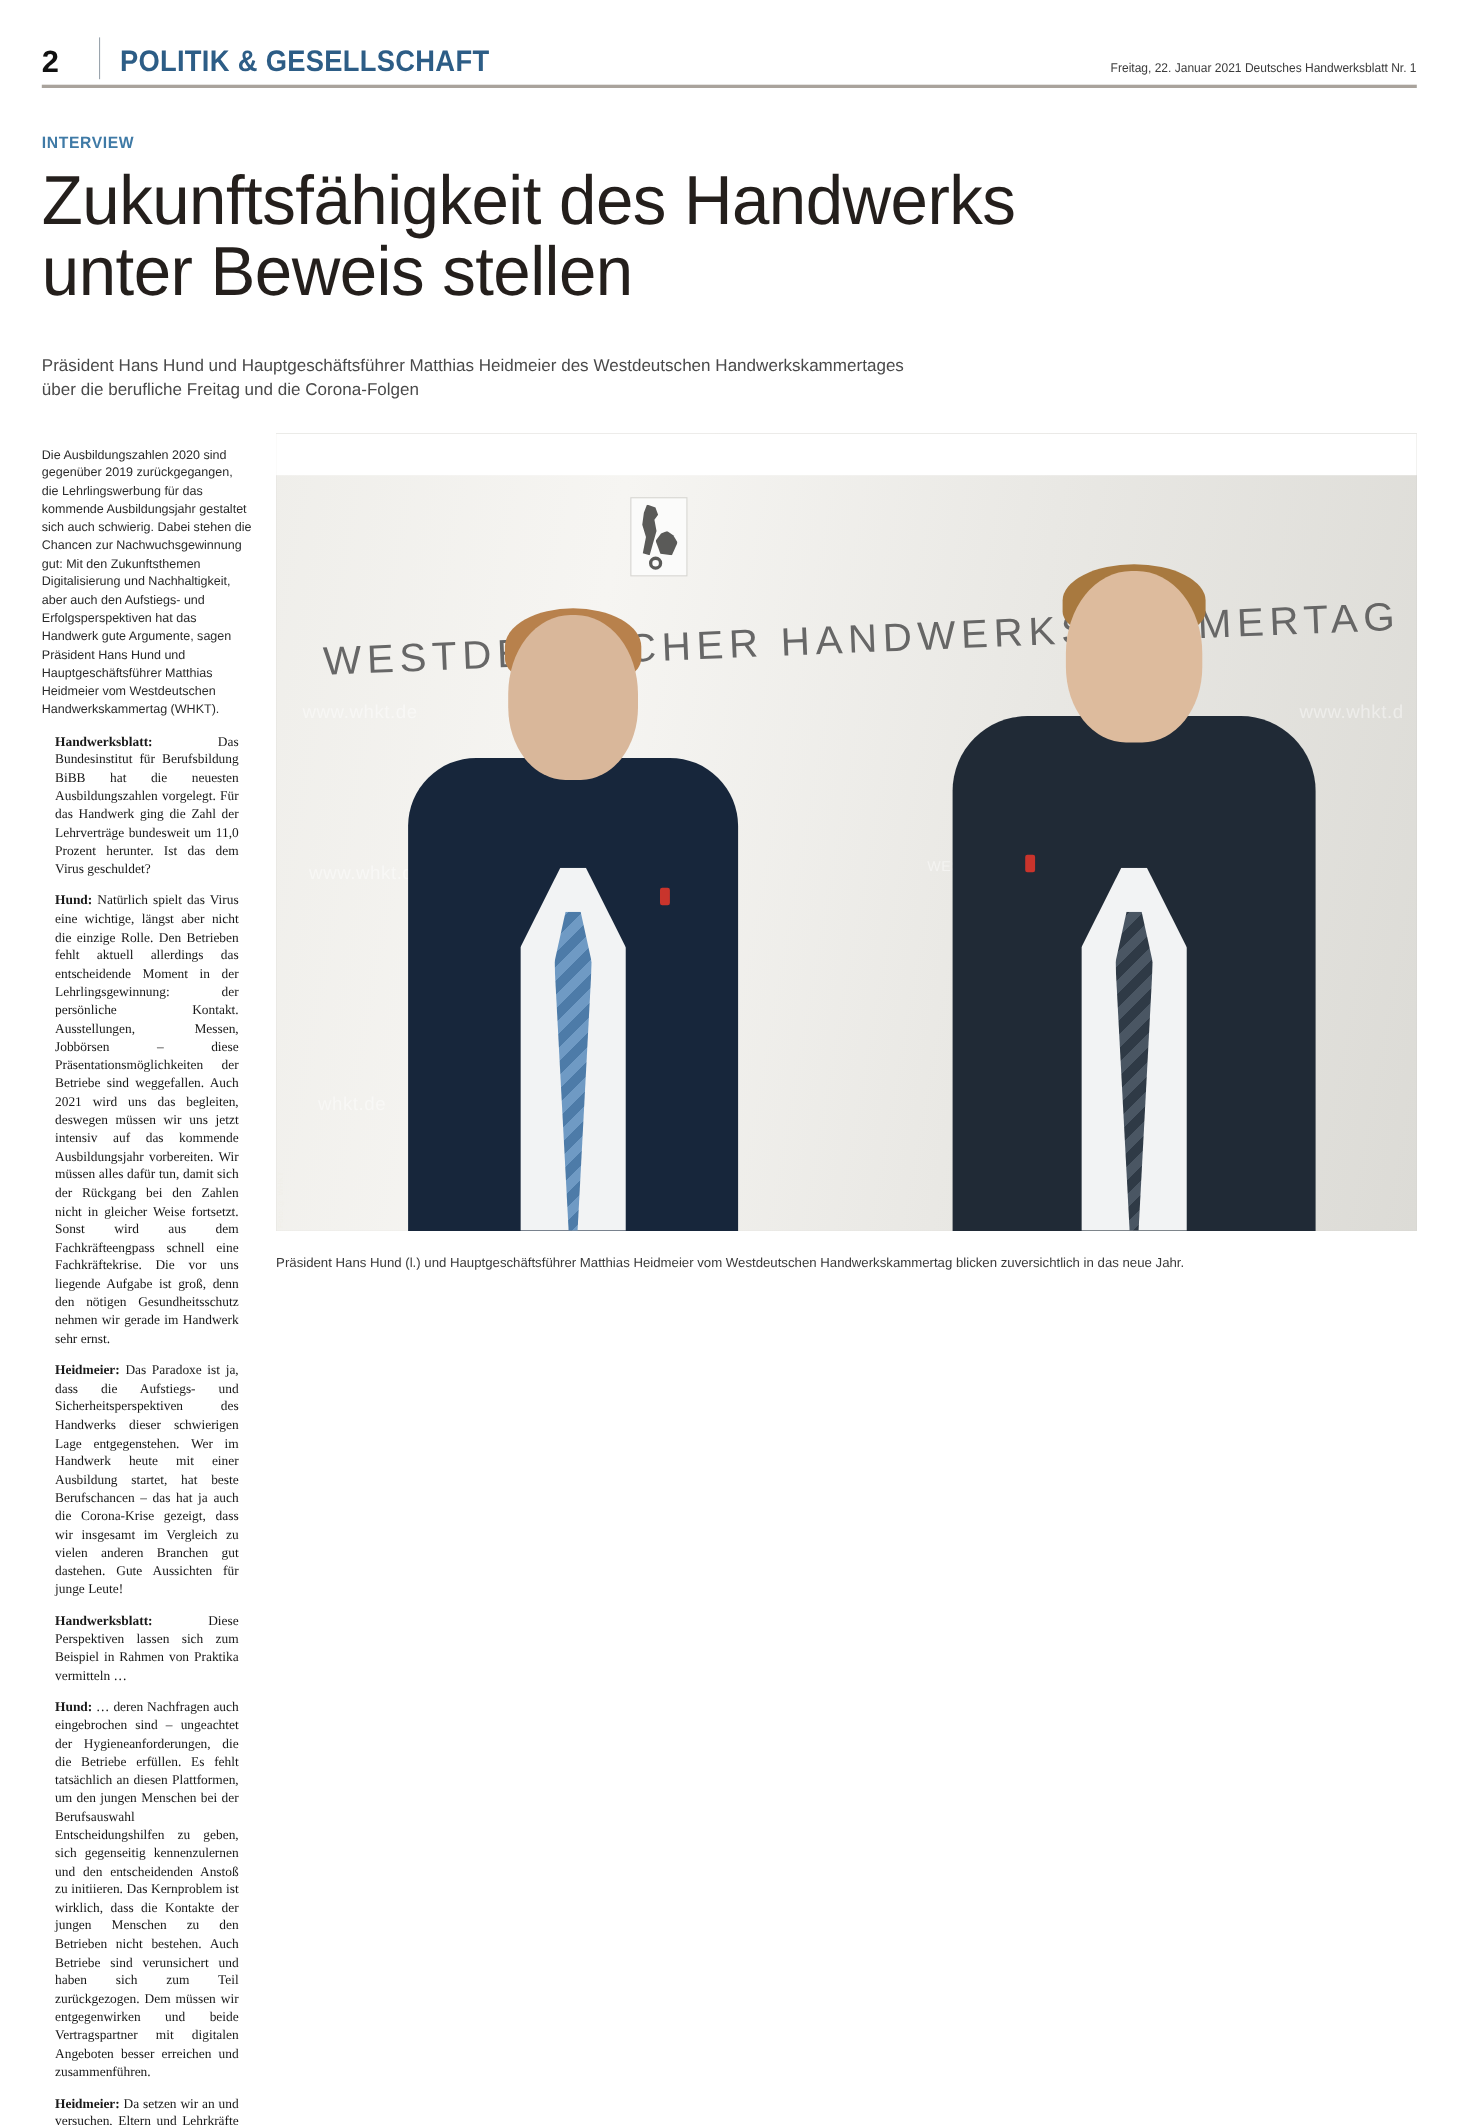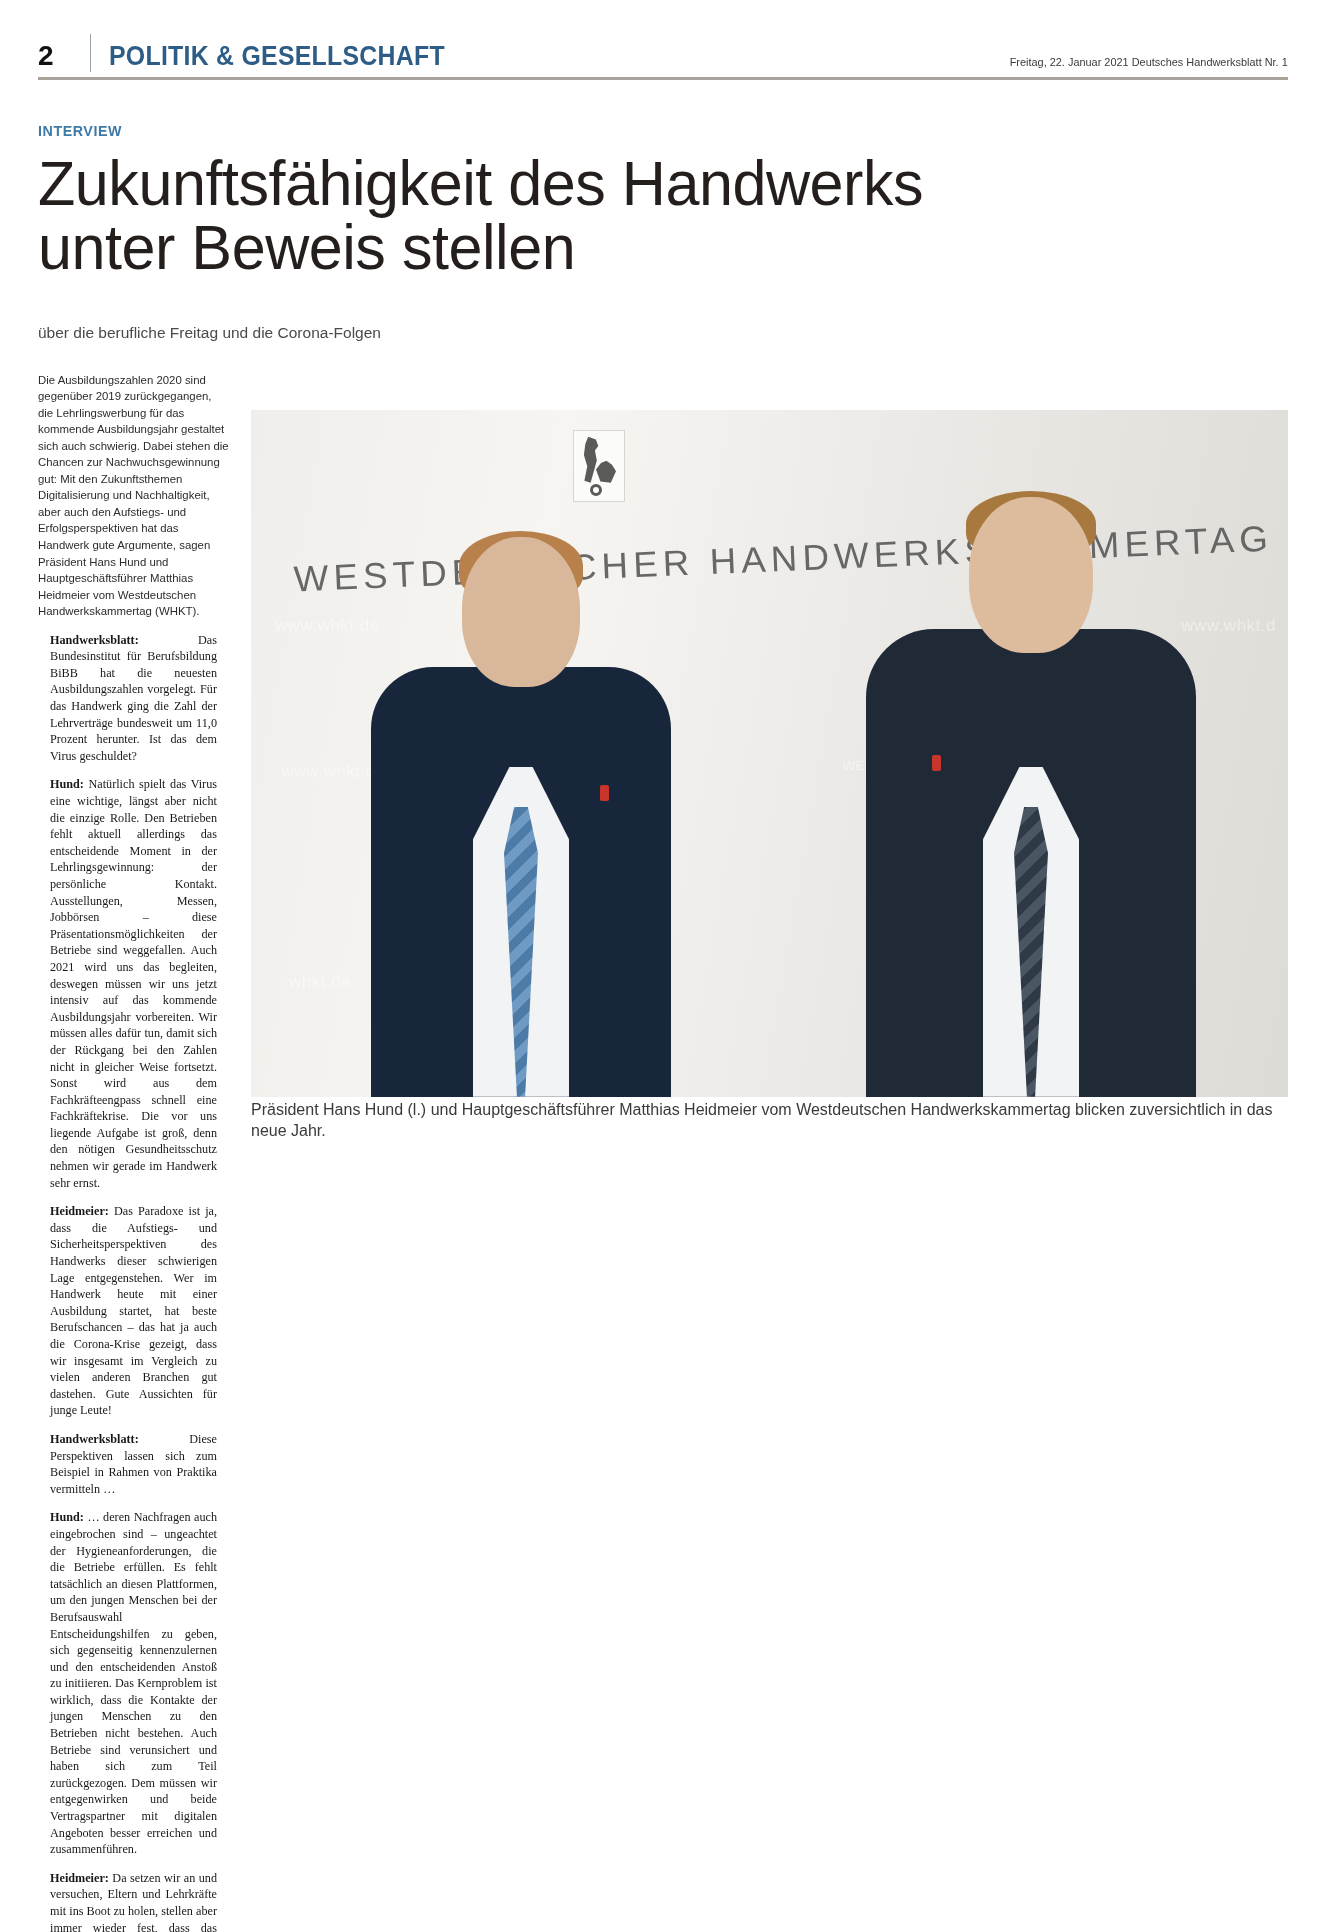"Präsident Hans Hund und" span { html: none -> <span>Präsident Hans Hund und Hauptgeschäftsführer Matthias Heidmeier des Westdeutschen Handwerkskammertages</span> }
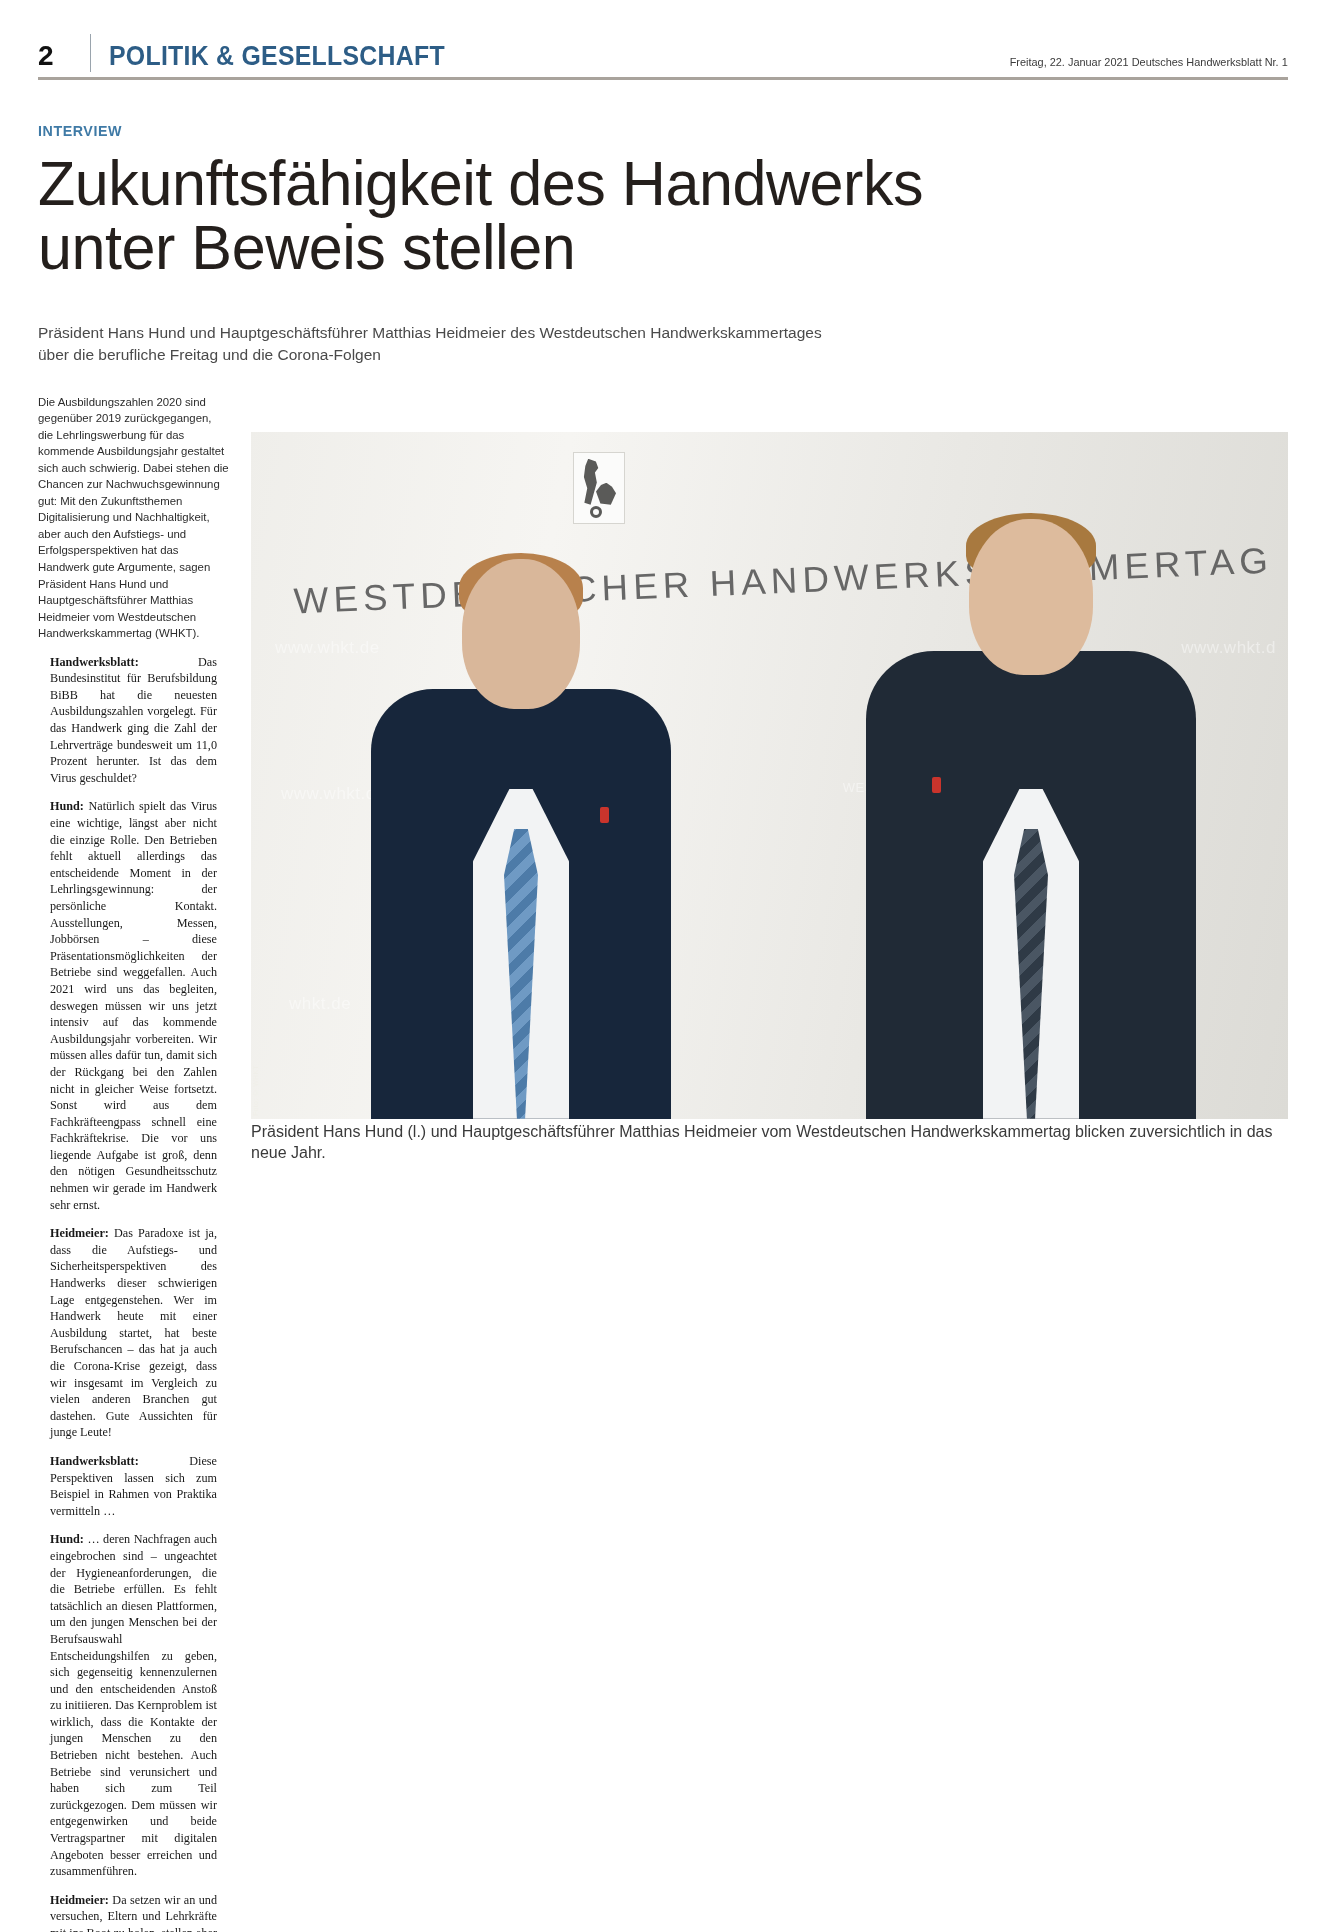"Die Ausbildungszahlen 2020 sind" .intro-col p { margin: 0 0 10px 0 -> 12px 0 10px 0 }
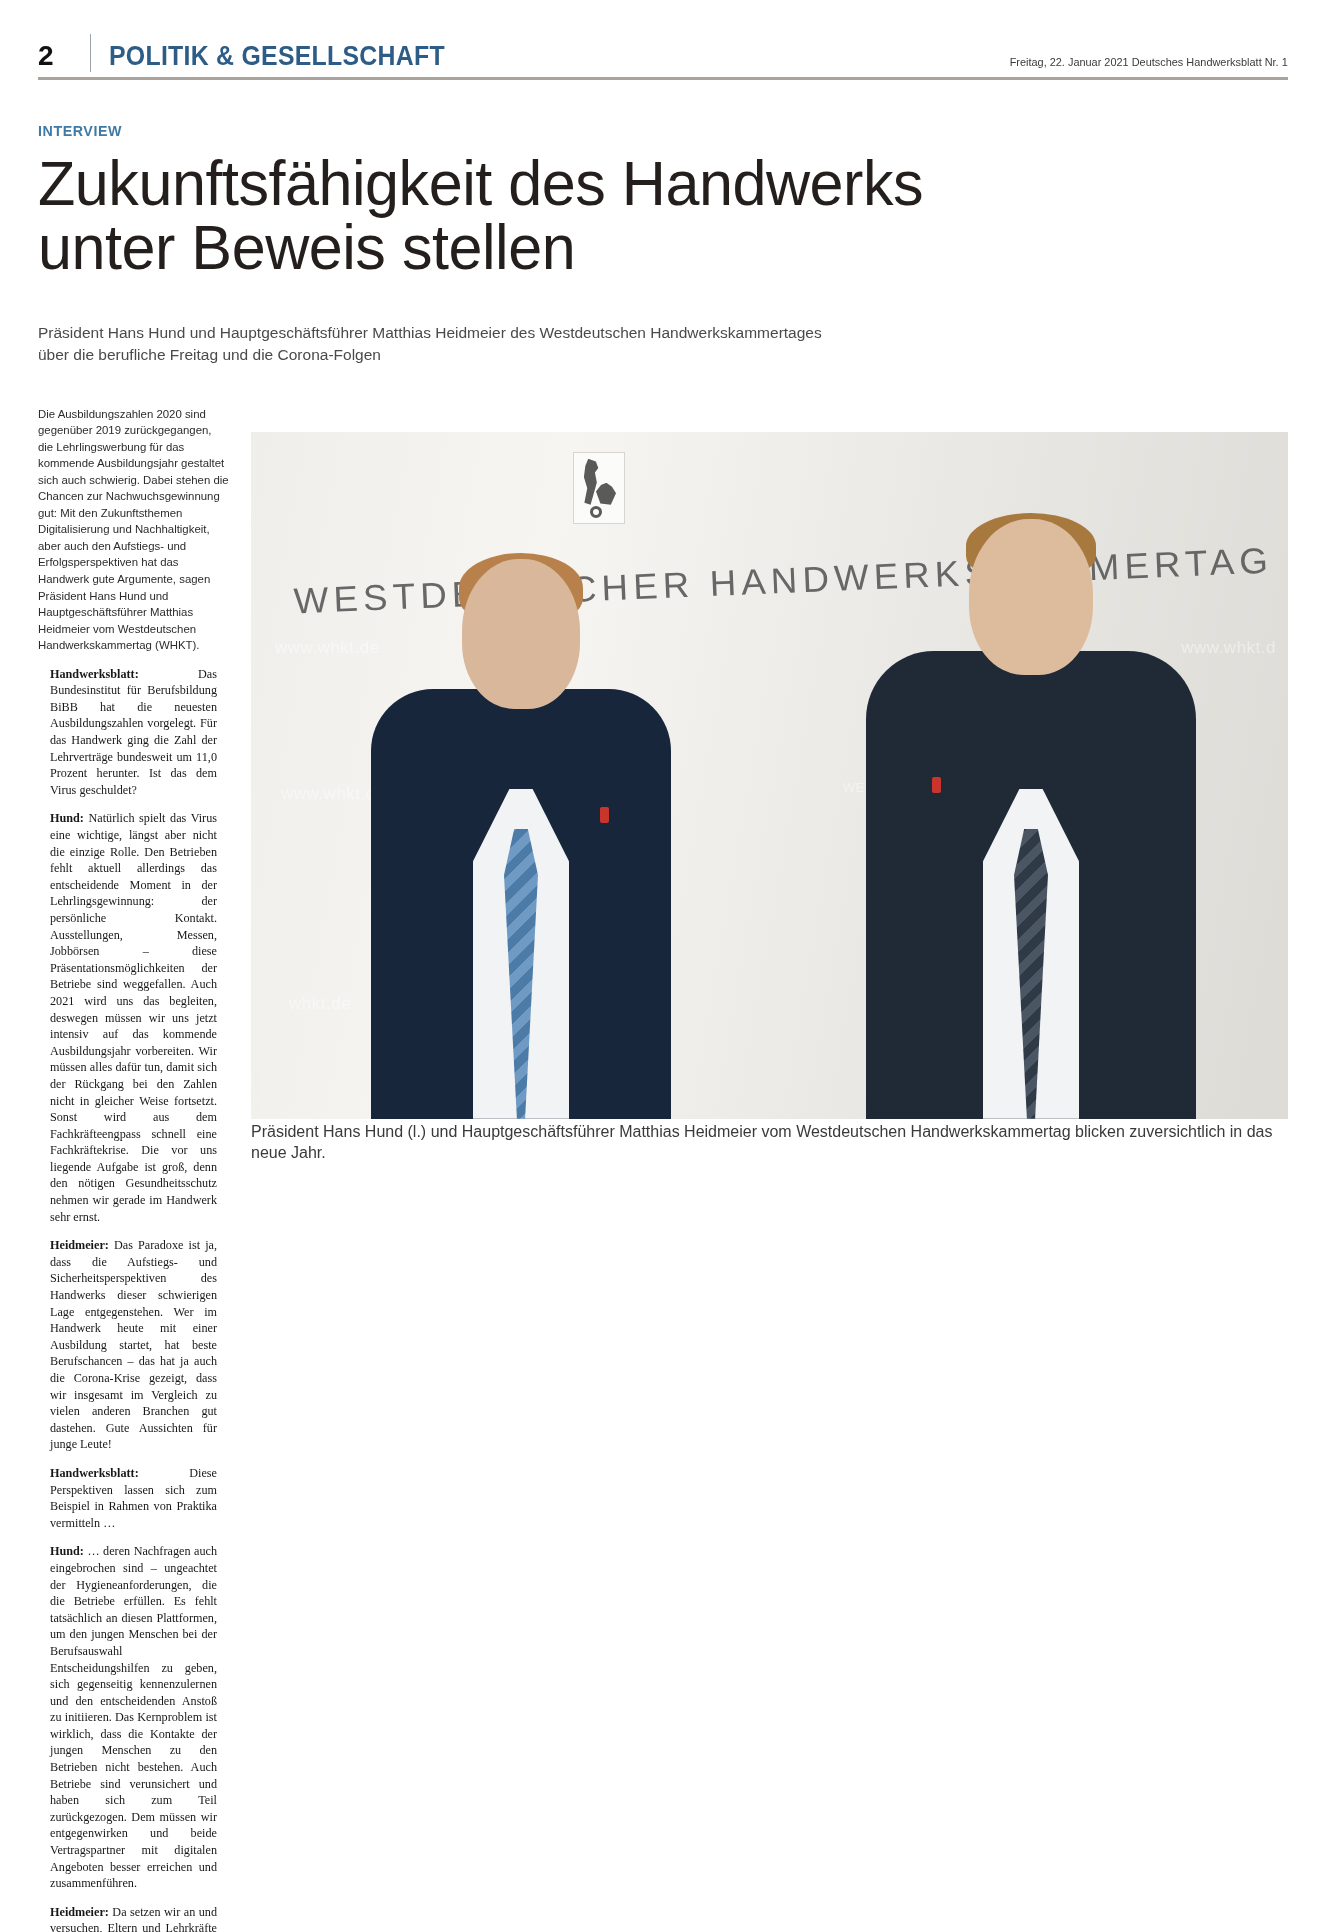"Präsident Hans Hund (l.) und" .caption { font-size: 16px -> 12px; margin-top: 3px -> 22px }
